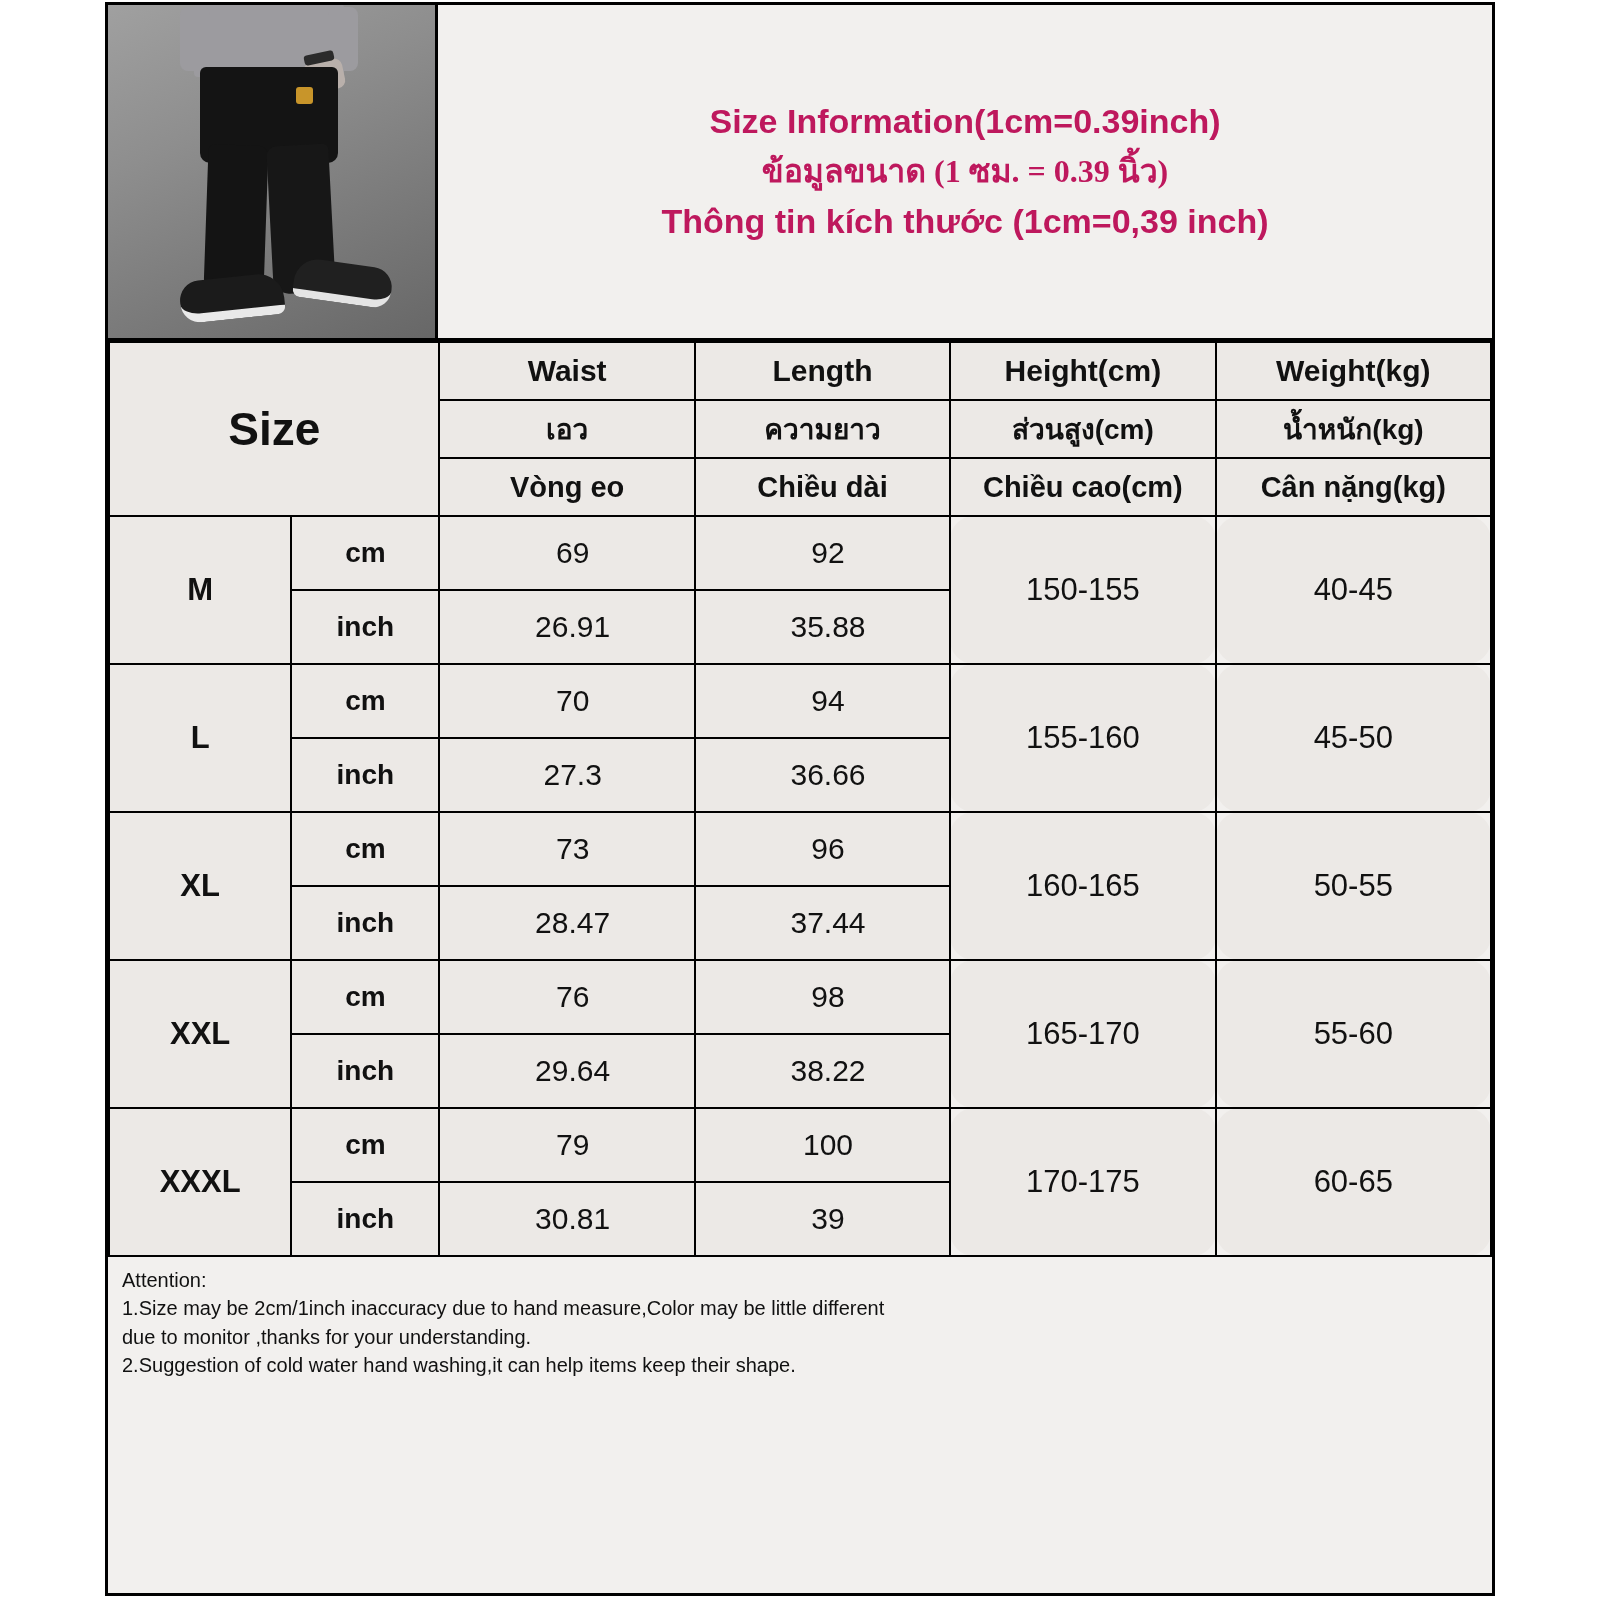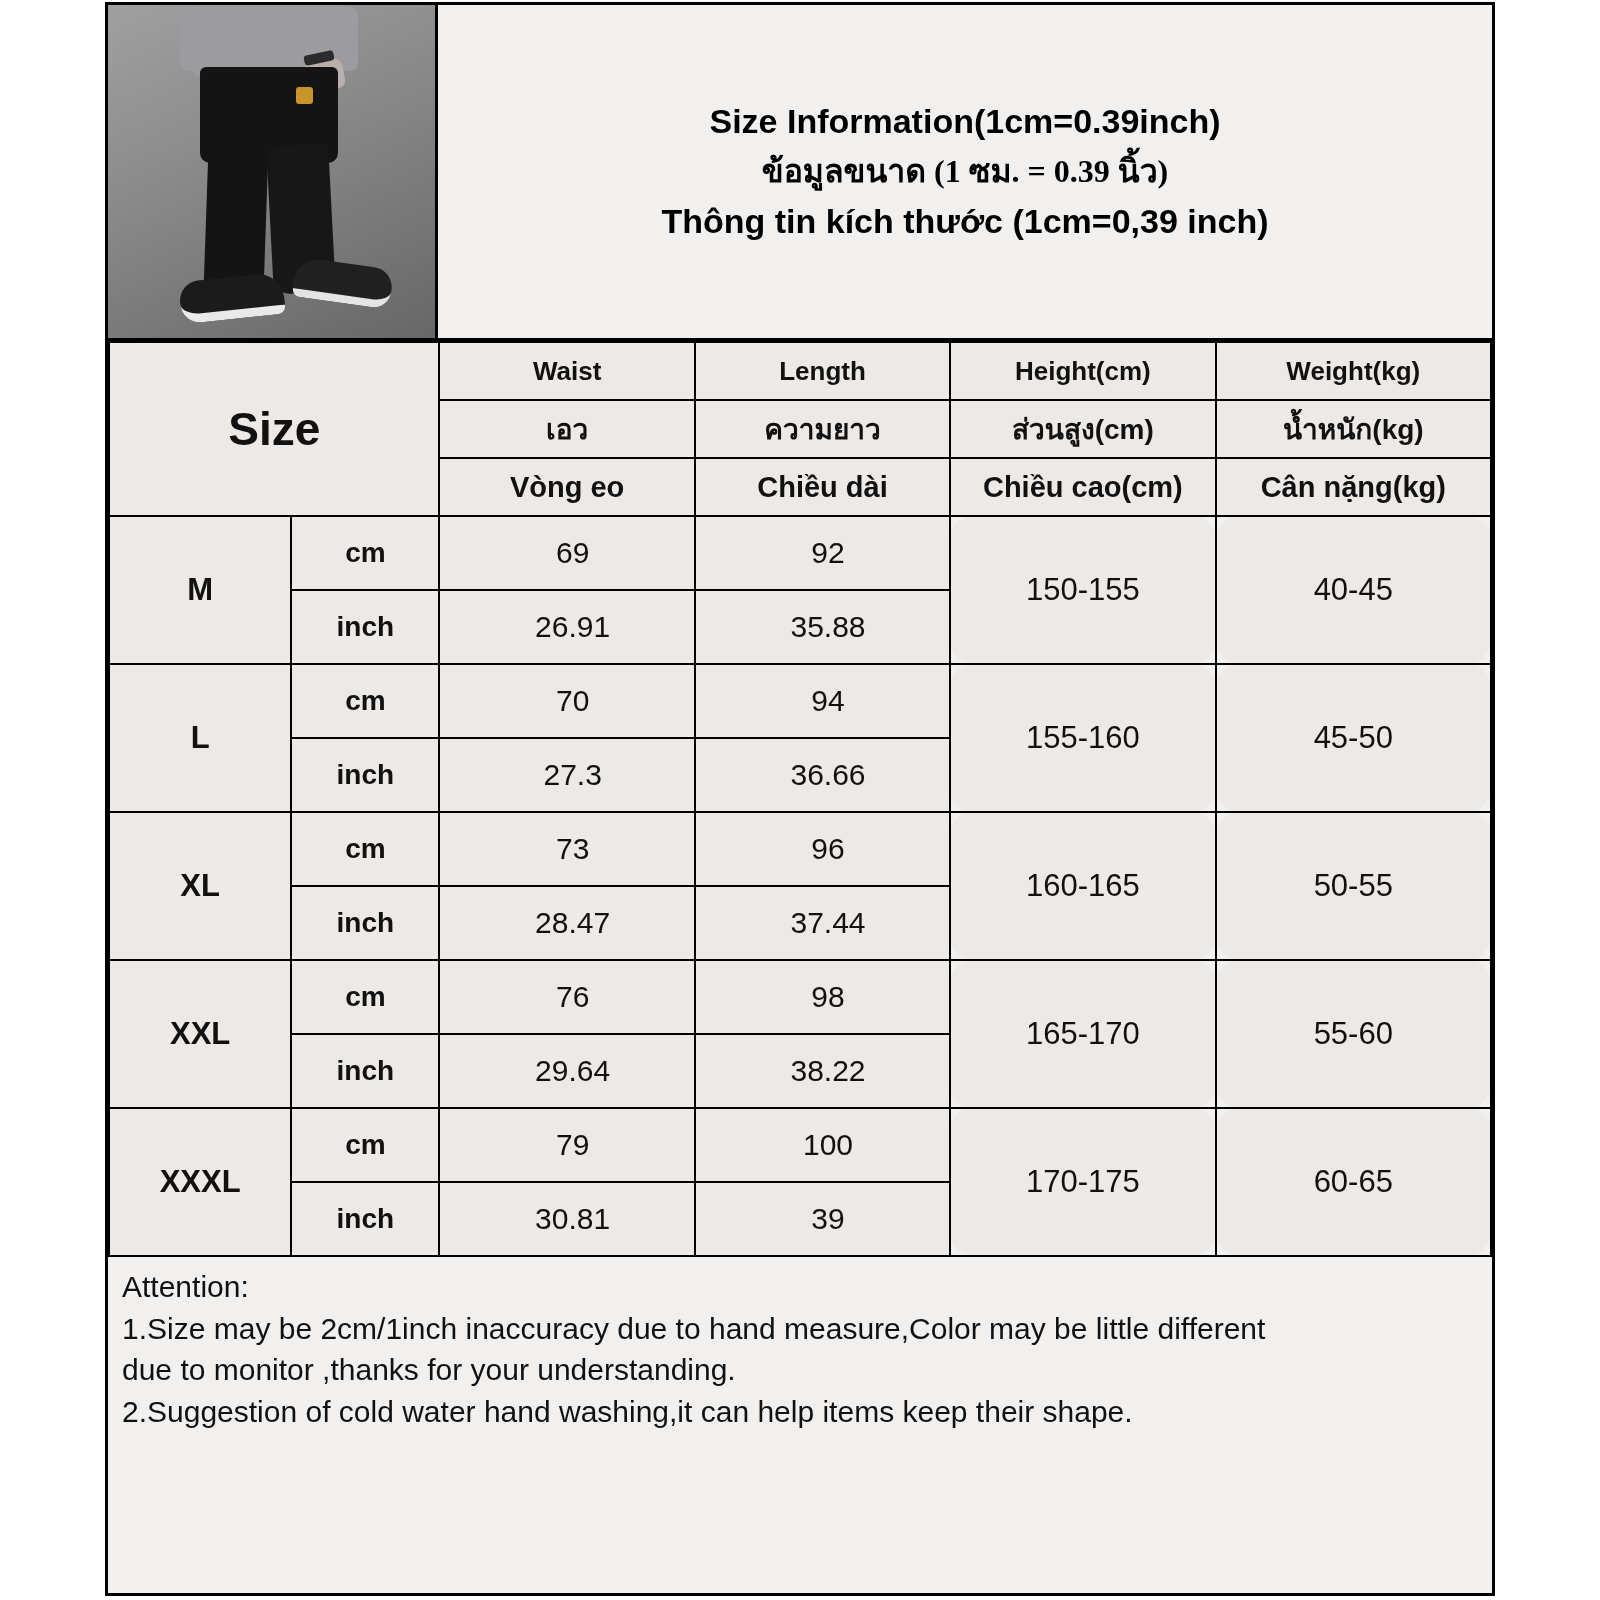"Size Information(1cm=0.39inch)" .title-line { color: #000000 -> #be185d }
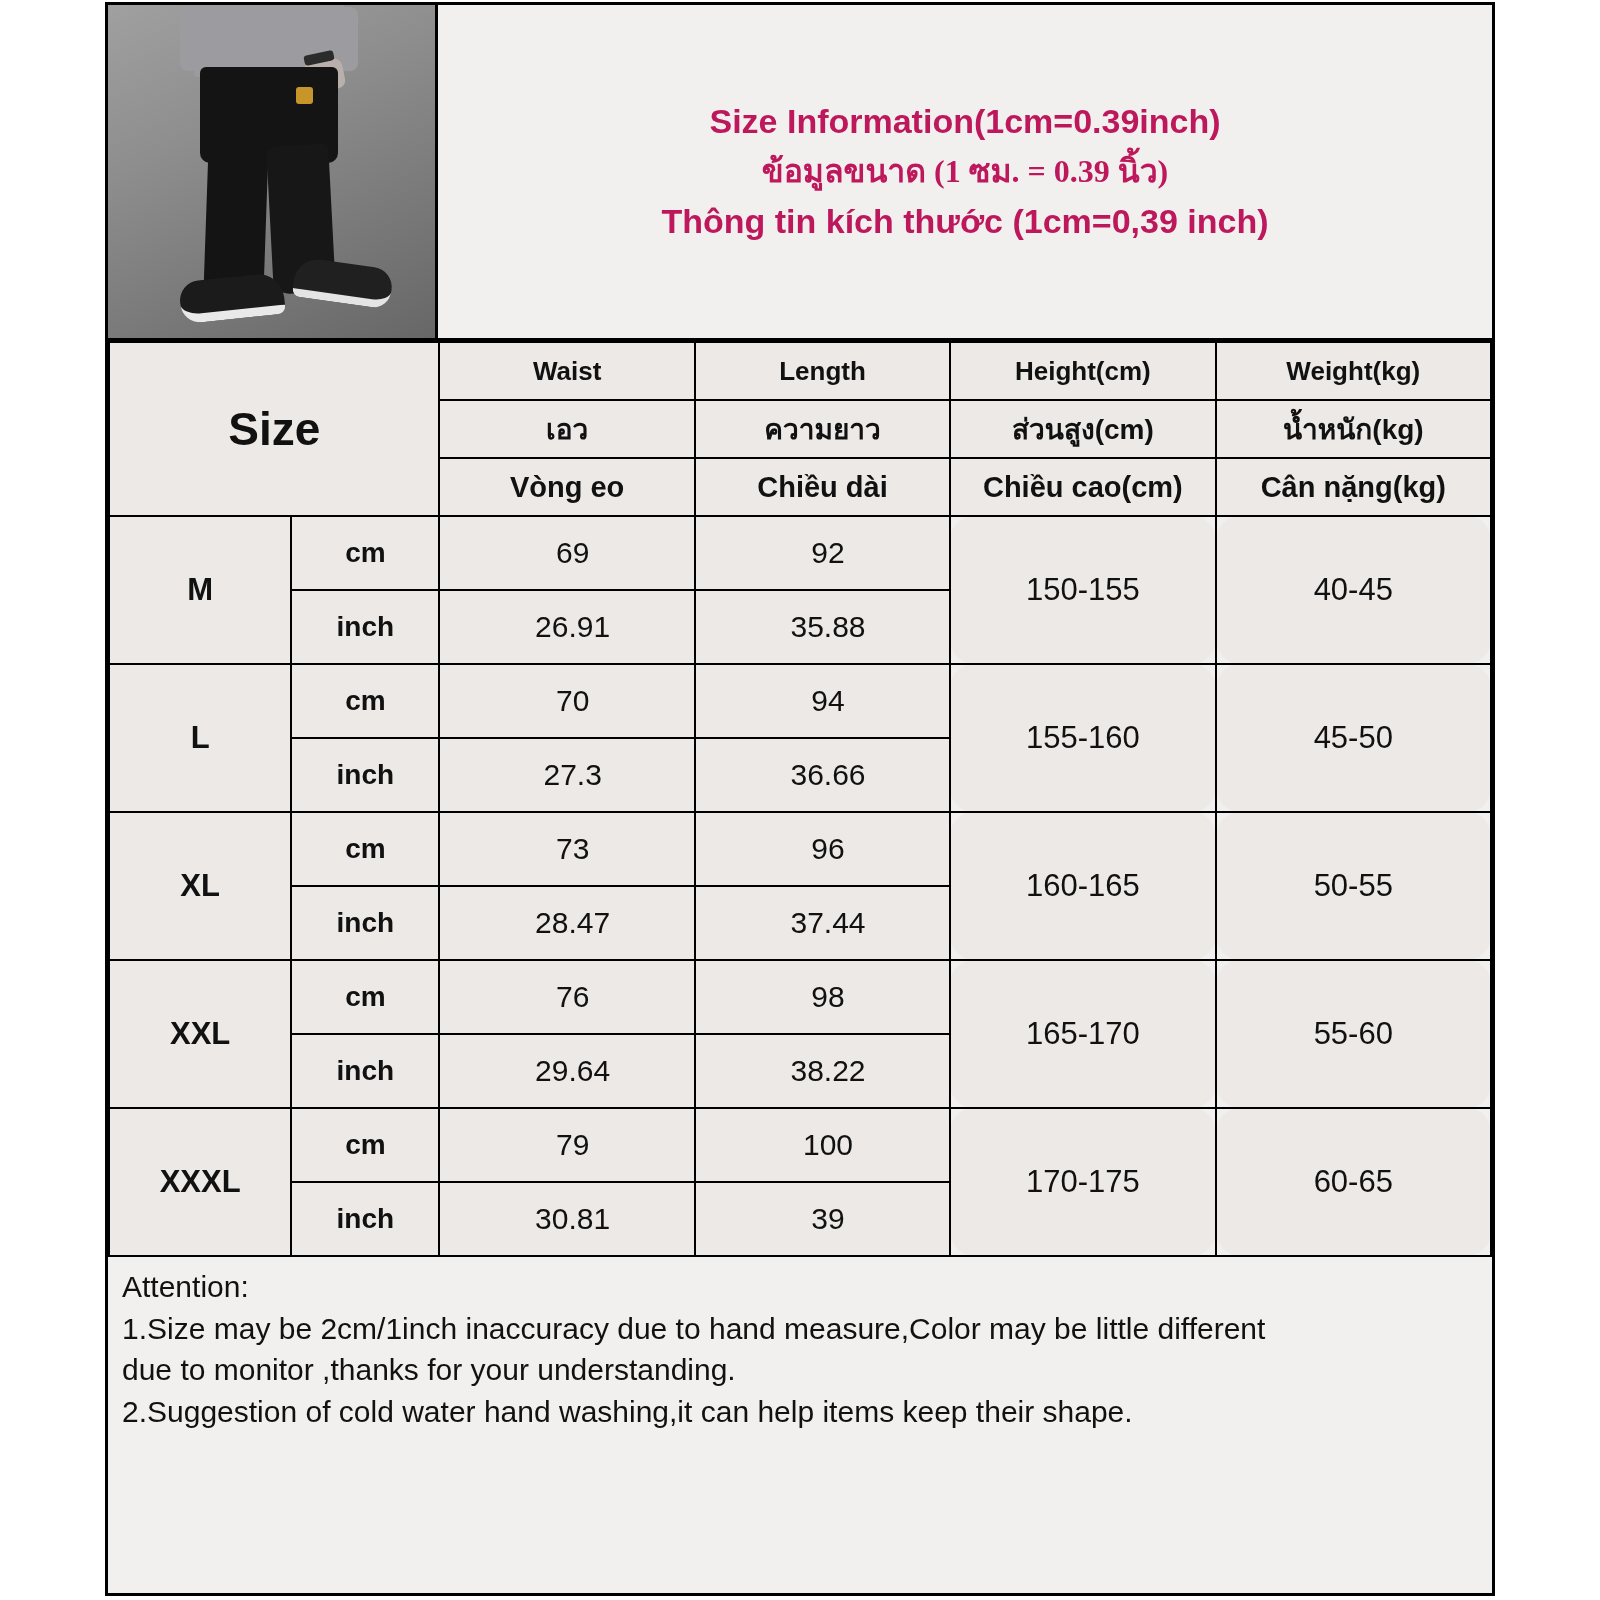"Waist" .hdr-cell { font-size: 26px -> 30px }
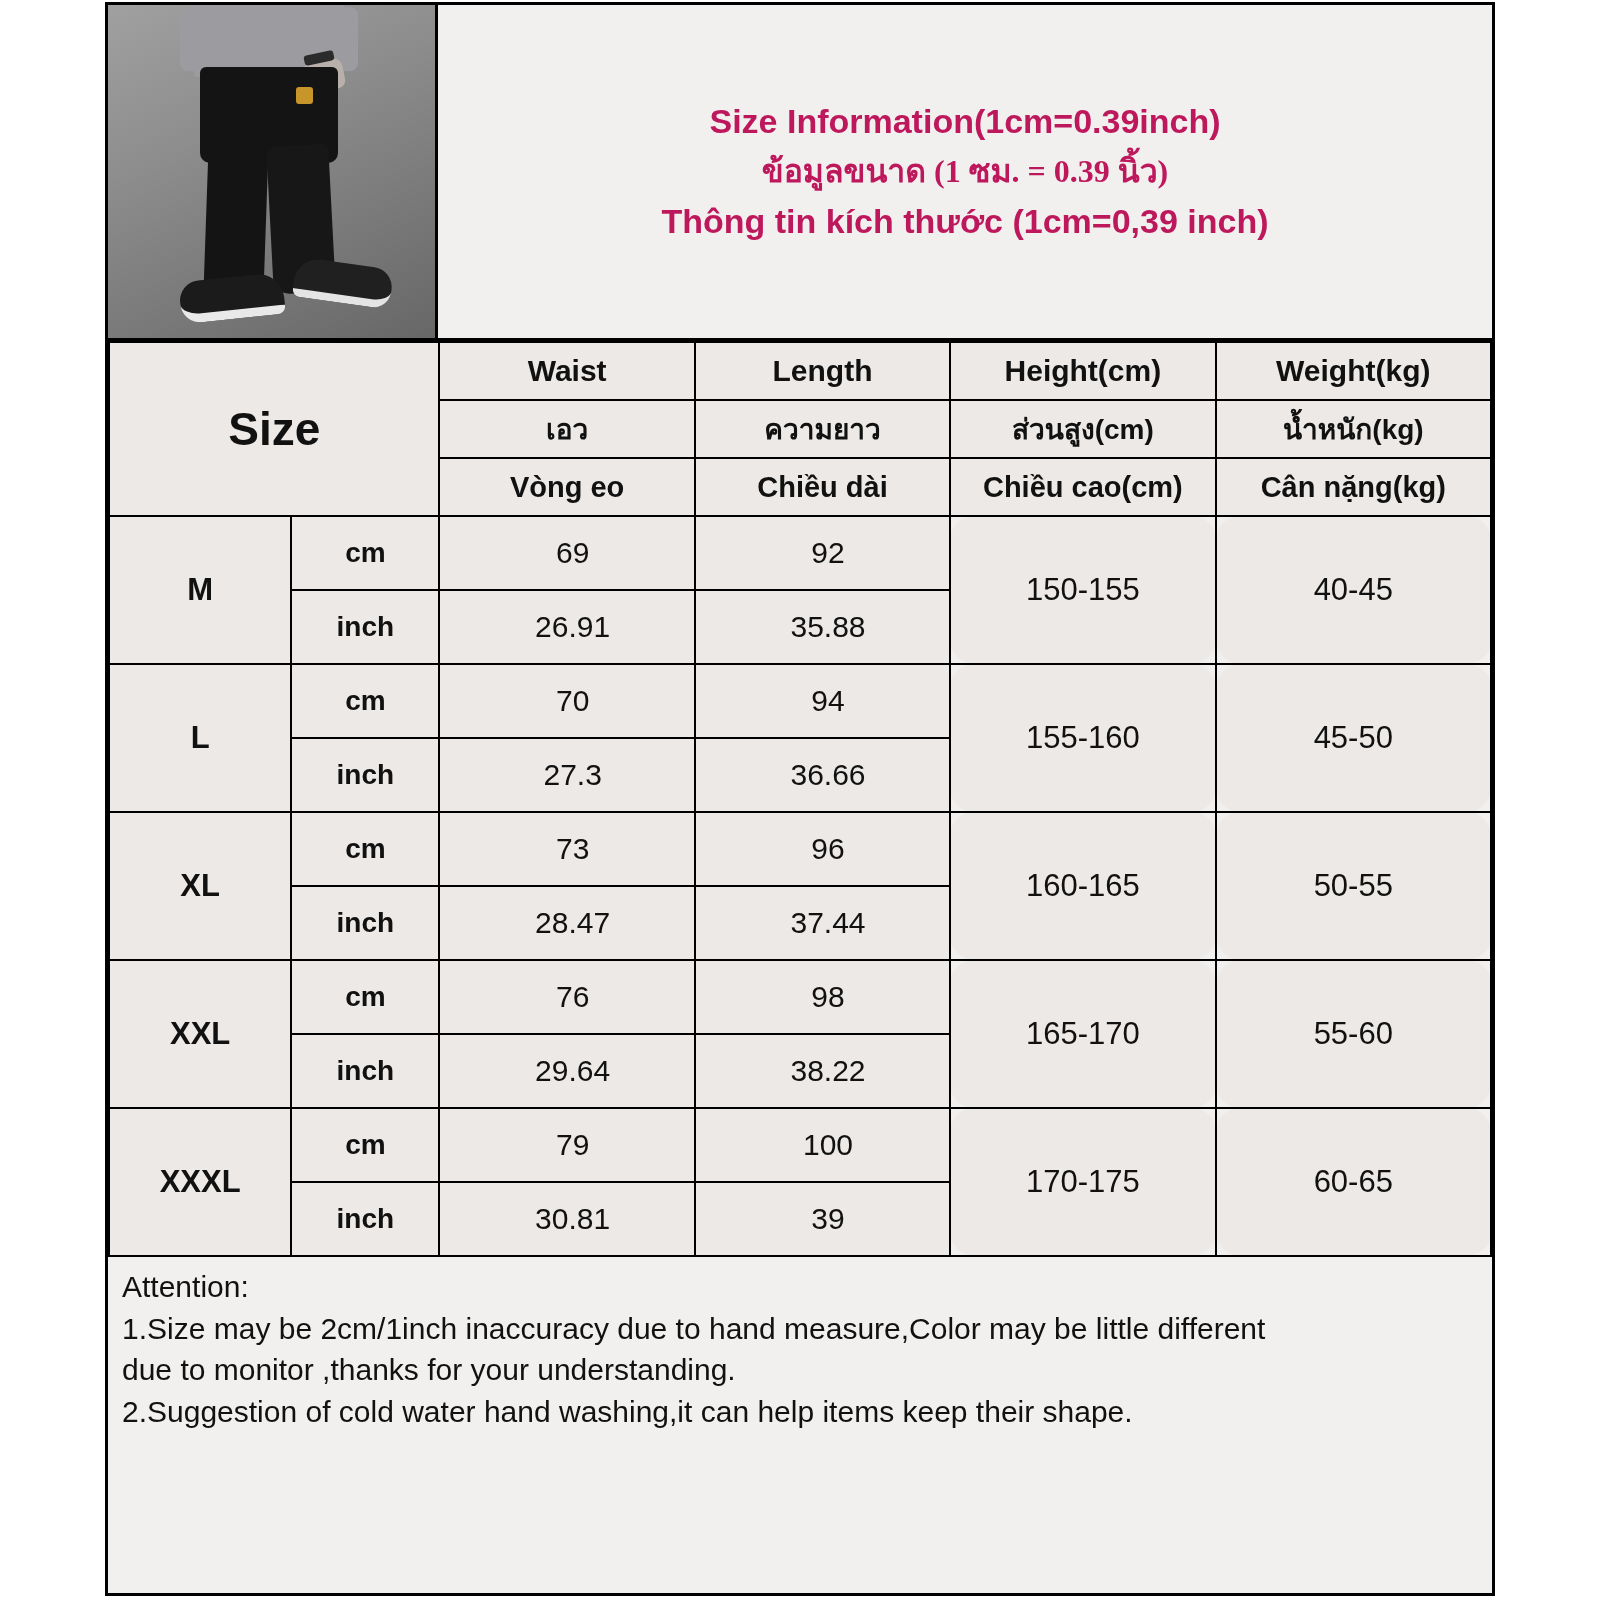"Attention:" .note { font-size: 30px -> 20px }
